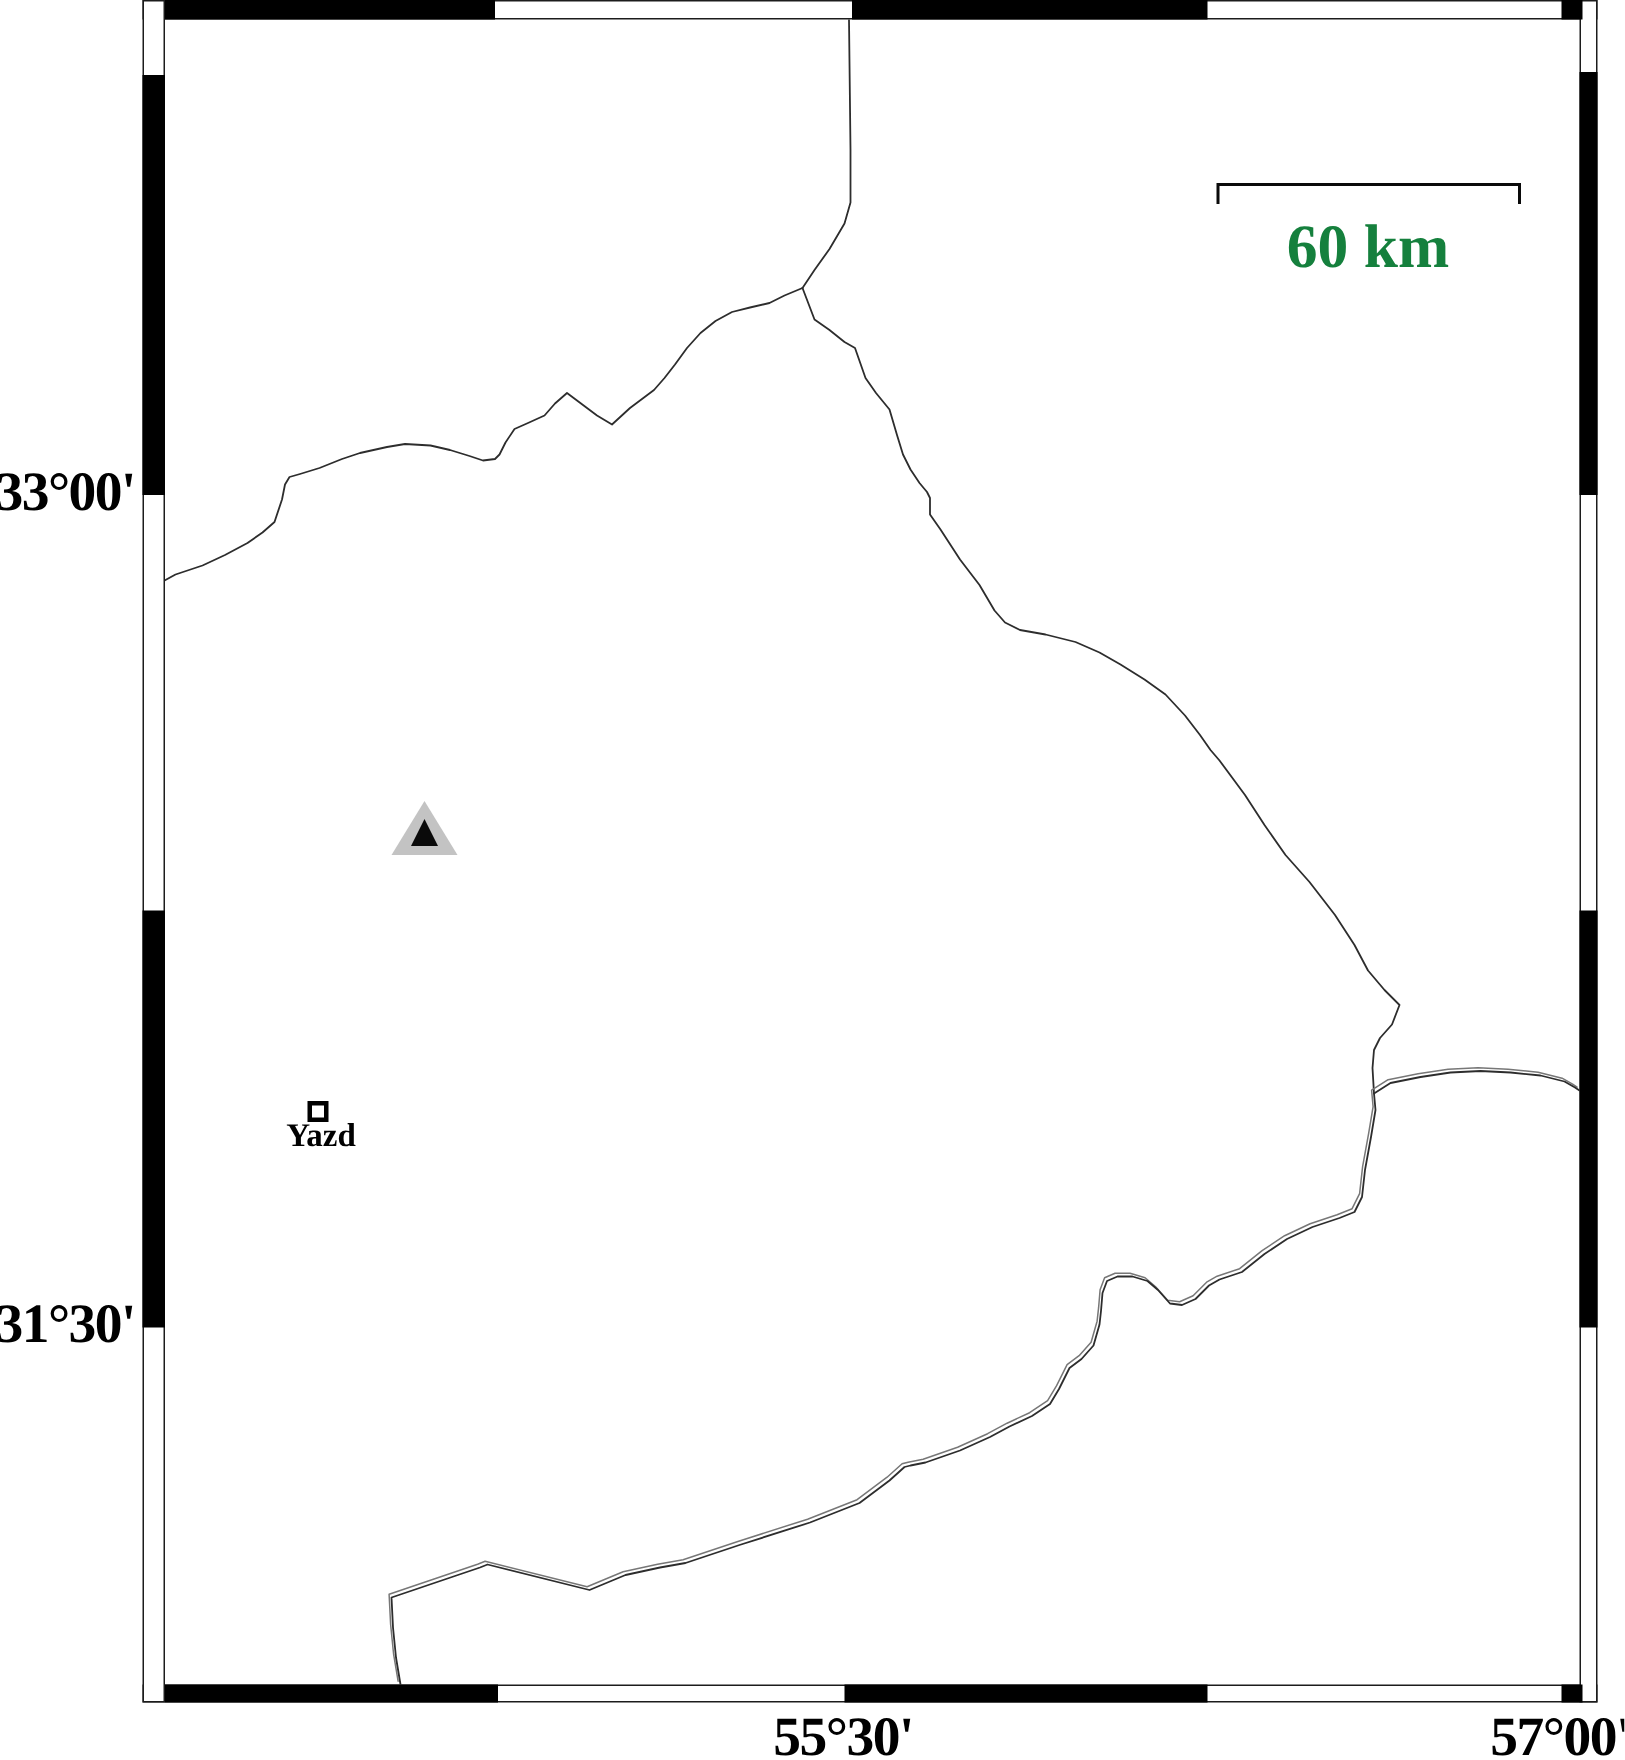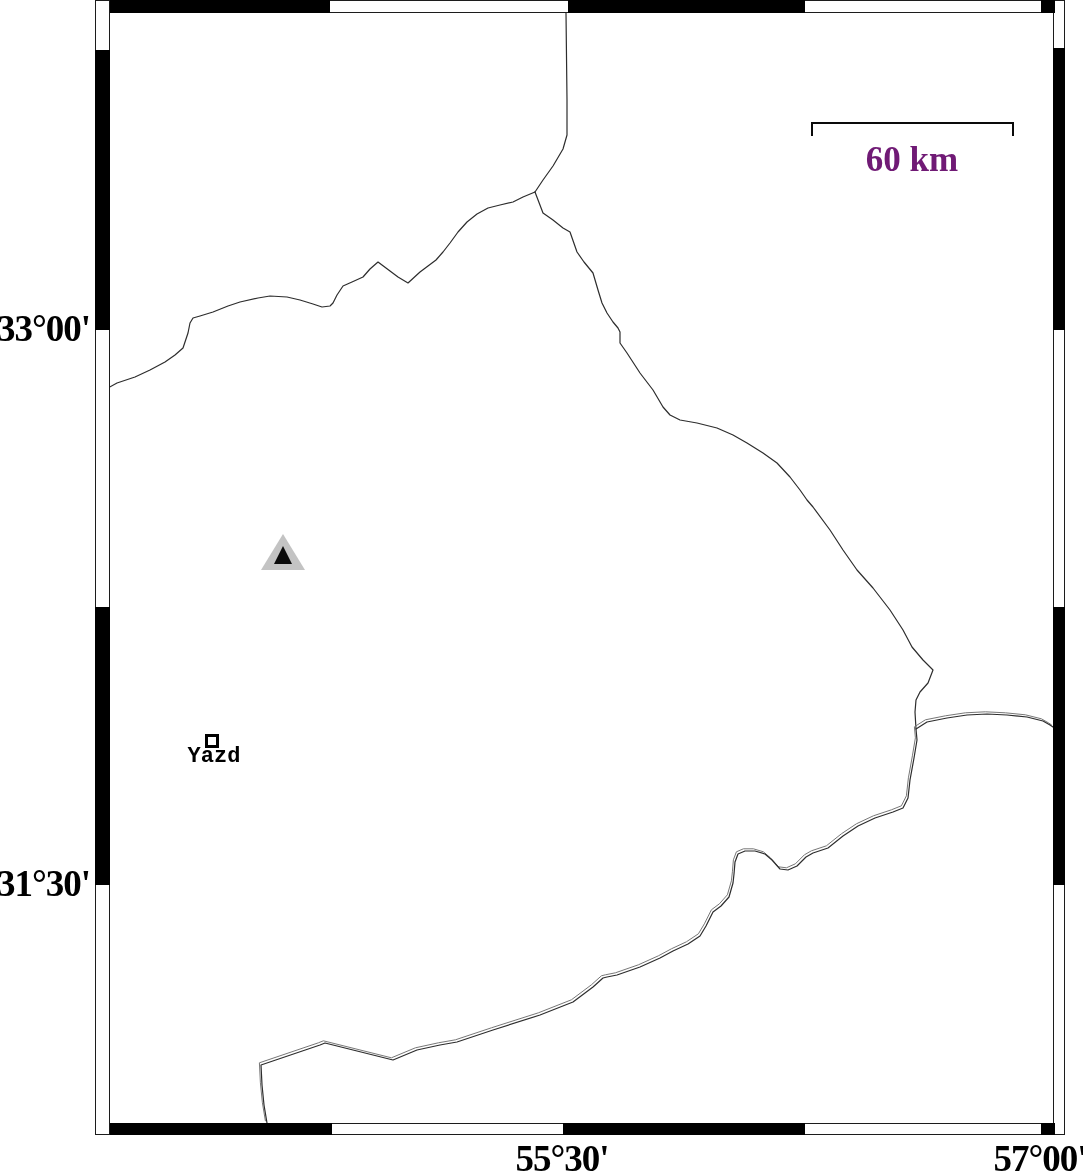"60 km" .scale-label { color: #701a75 -> #15803d; font-size: 35px -> 41px }
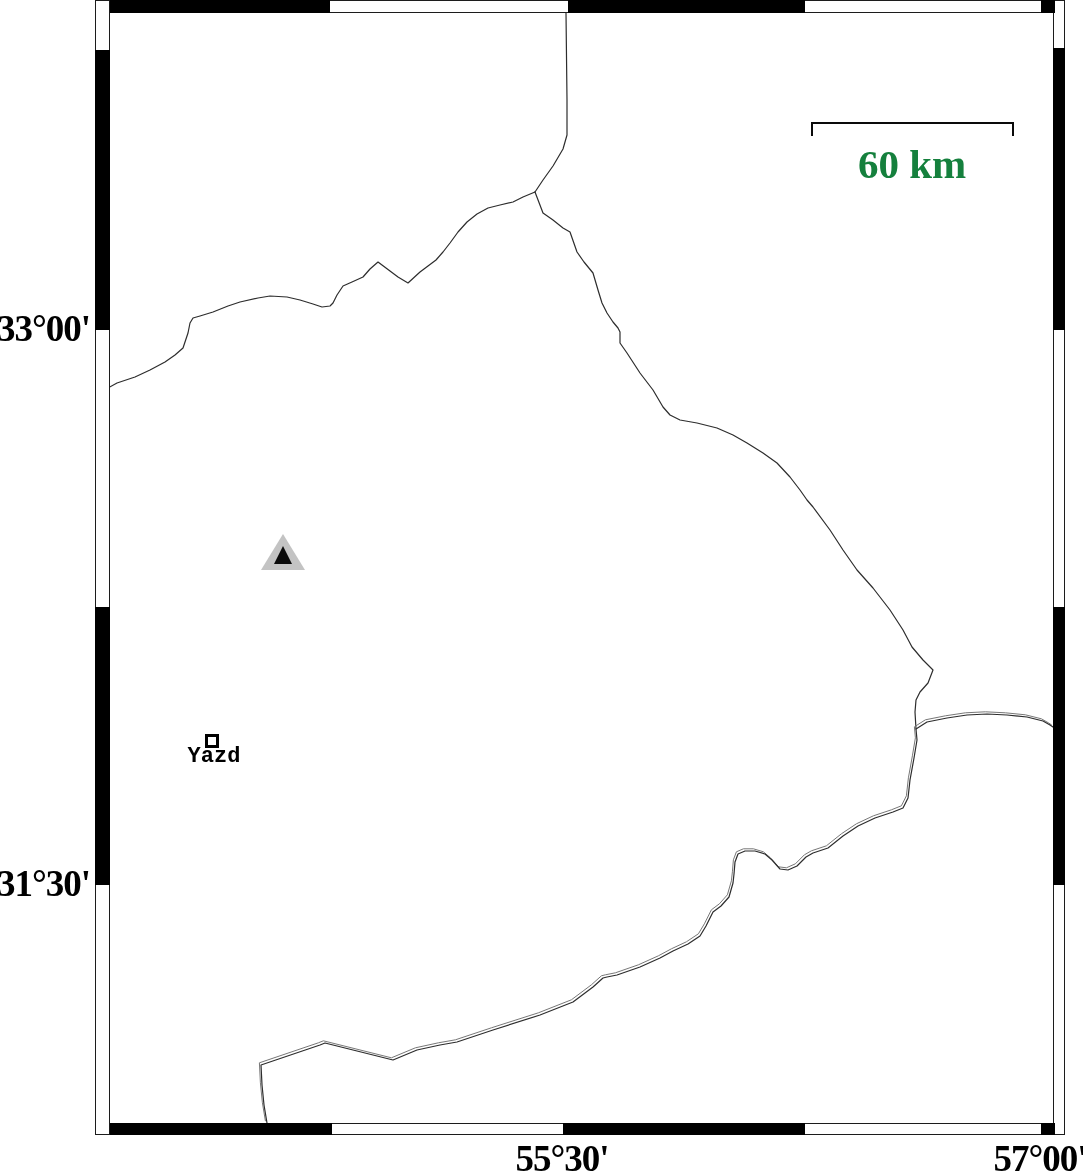"Yazd" .city-label { font-family: Liberation Mono, monospace -> Liberation Serif, serif }
